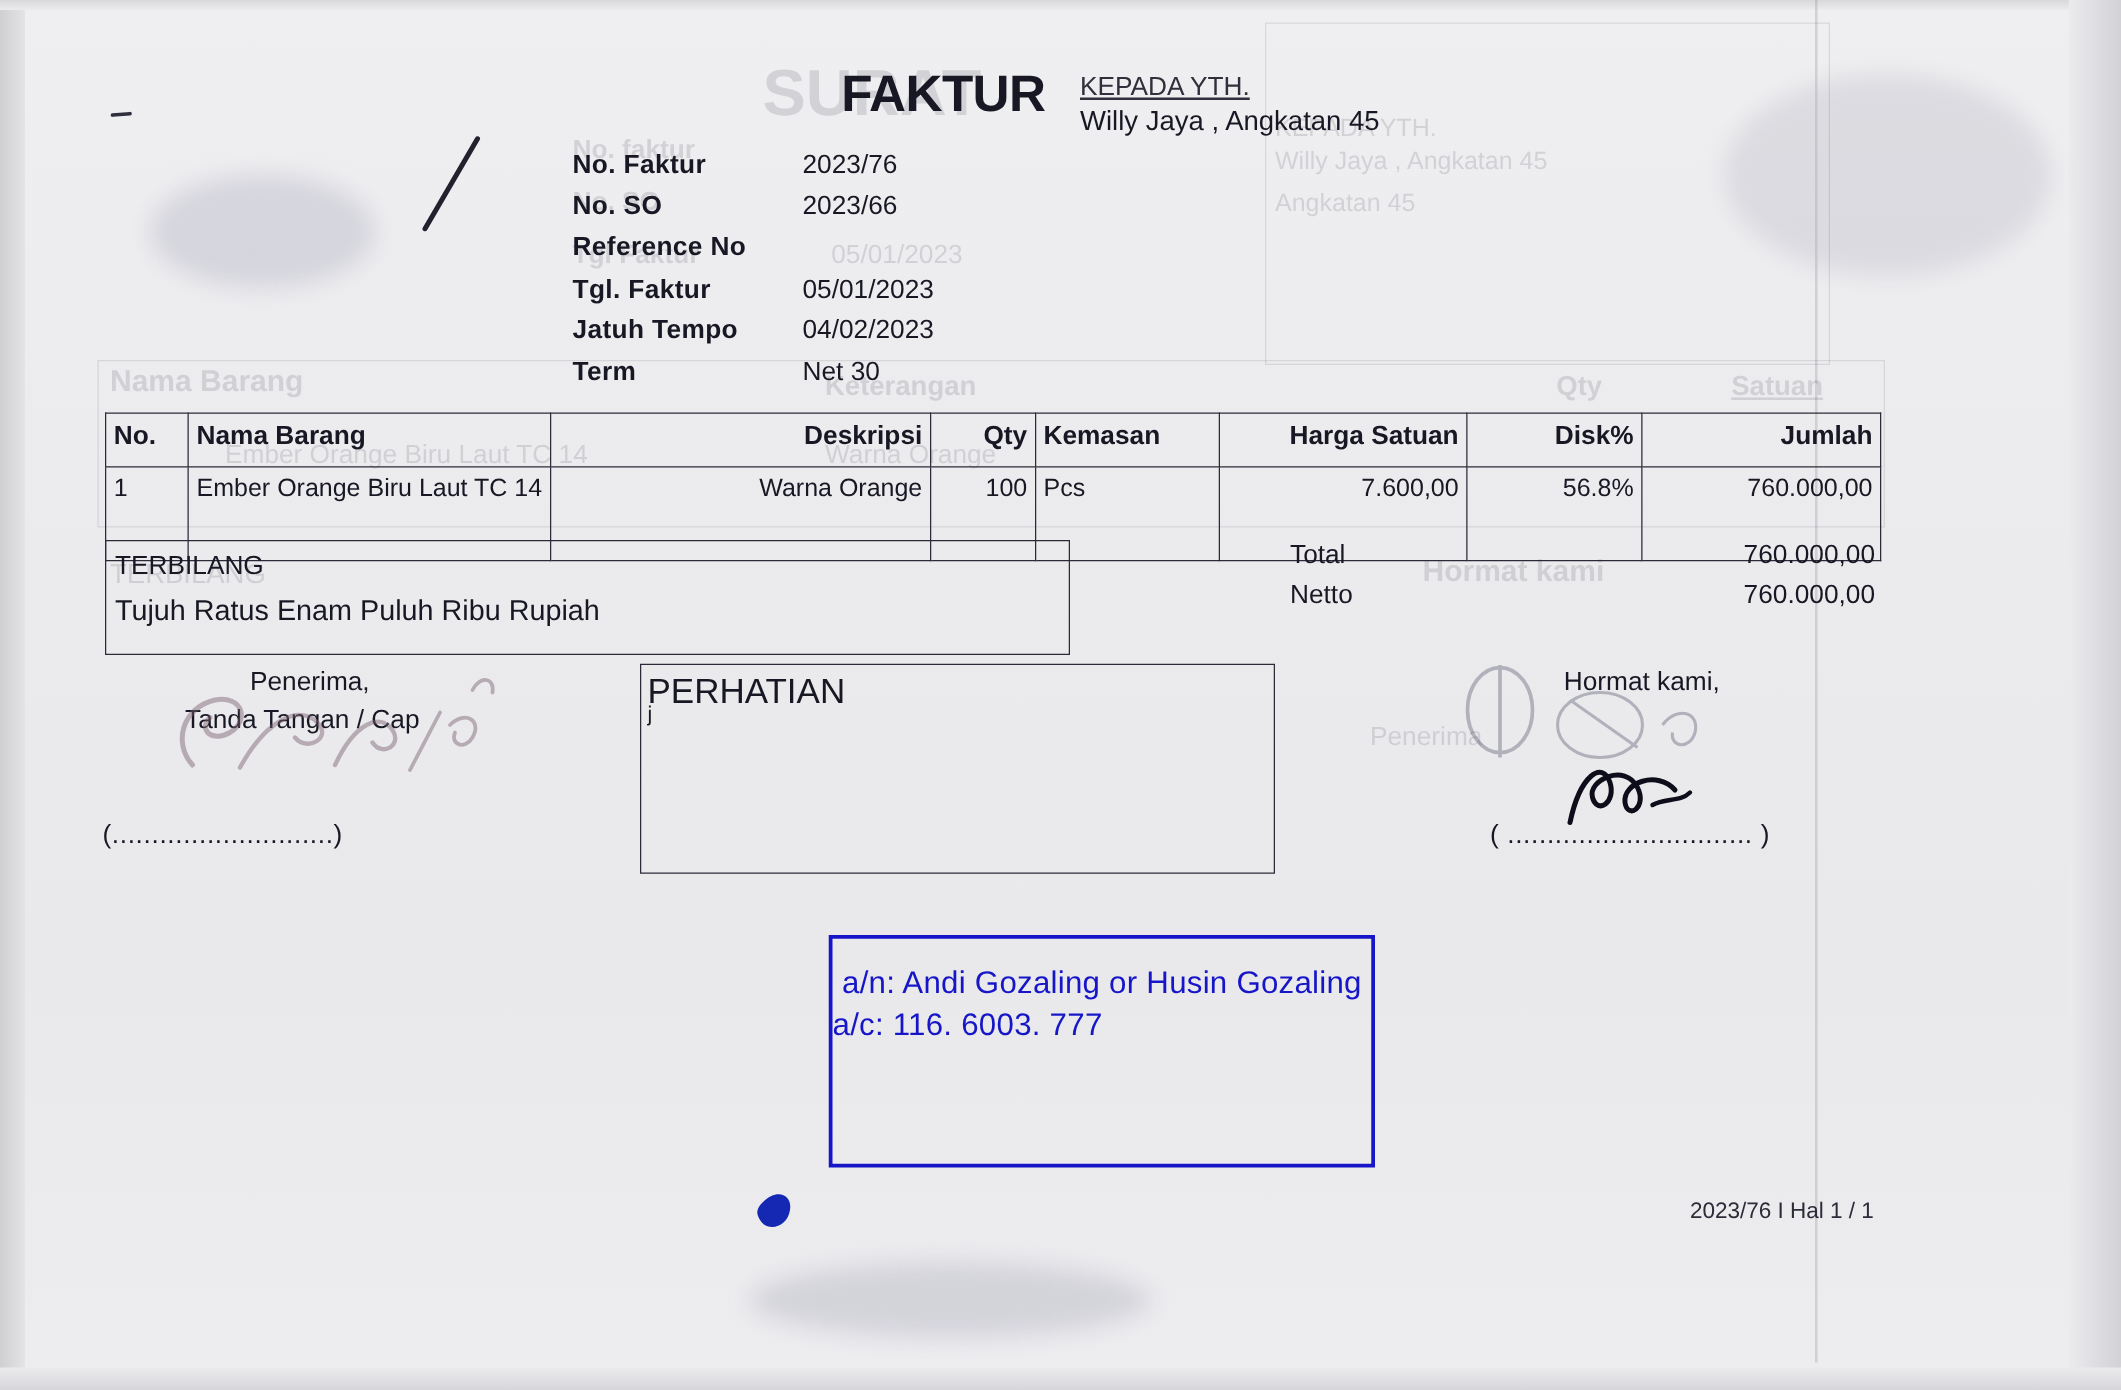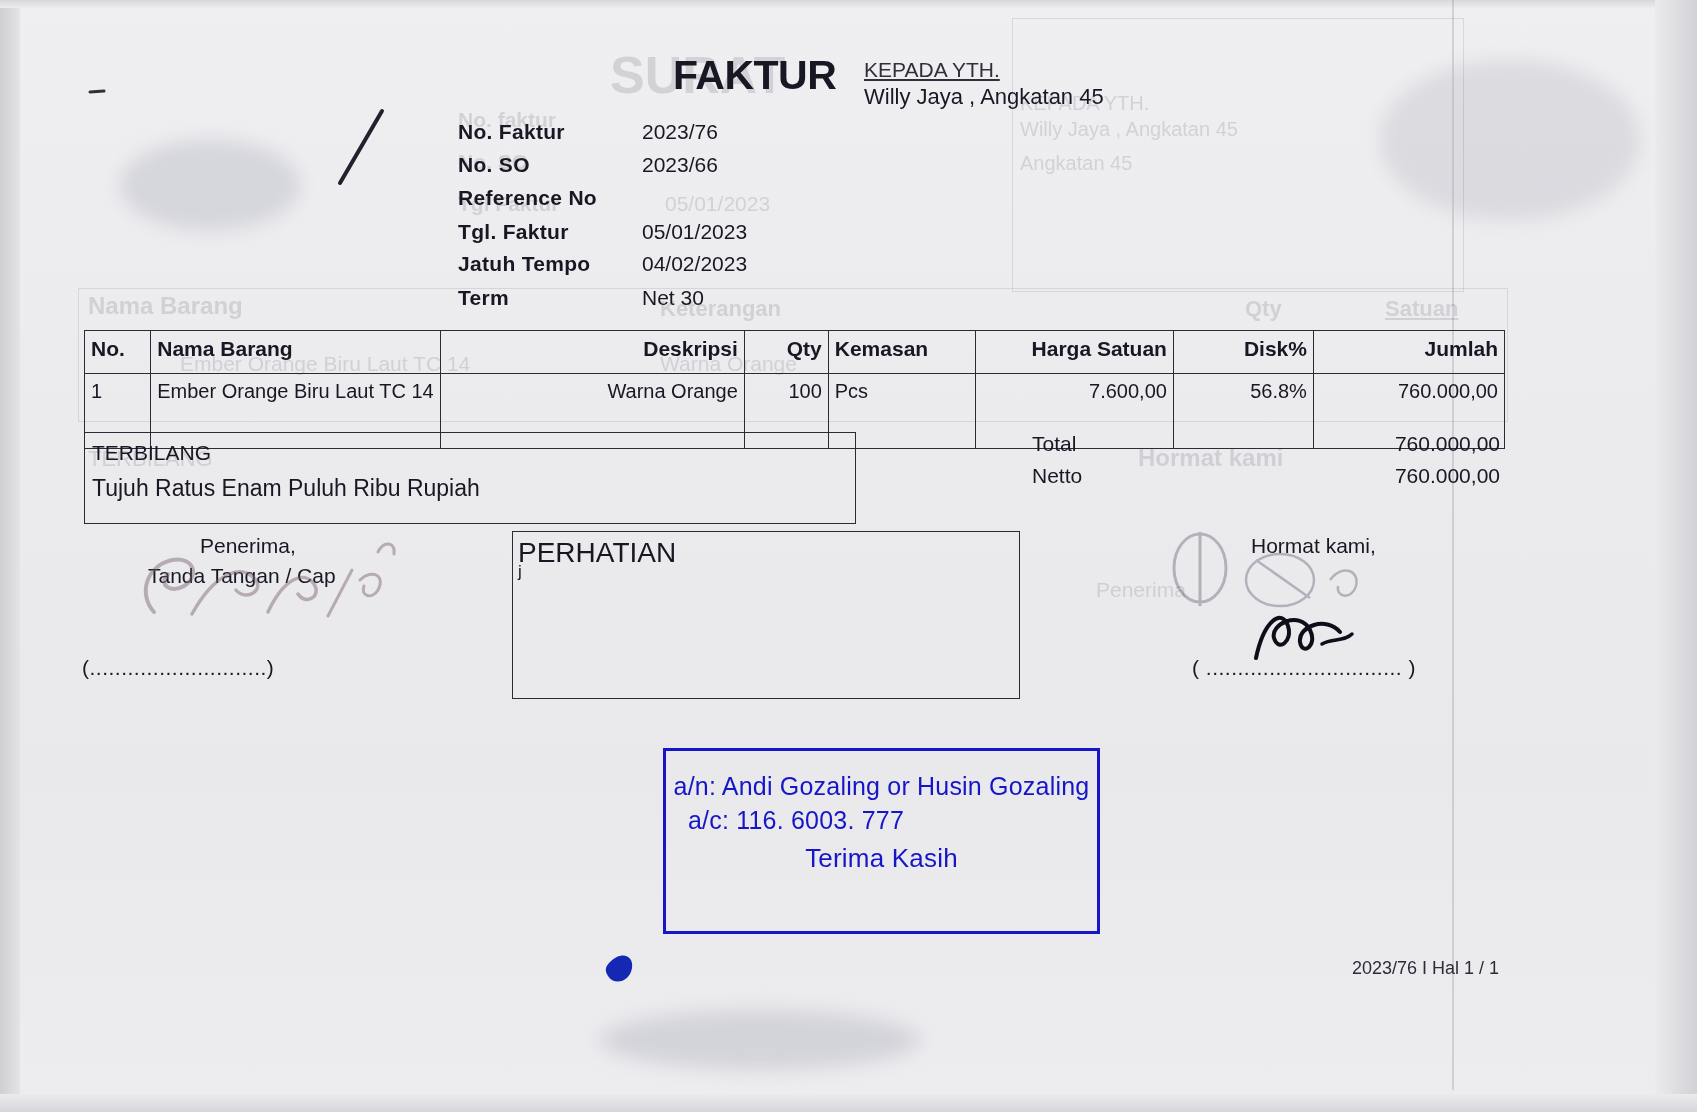"a/c: 116. 6003. 777" .stamp .l3 { padding-left: 22px -> none }
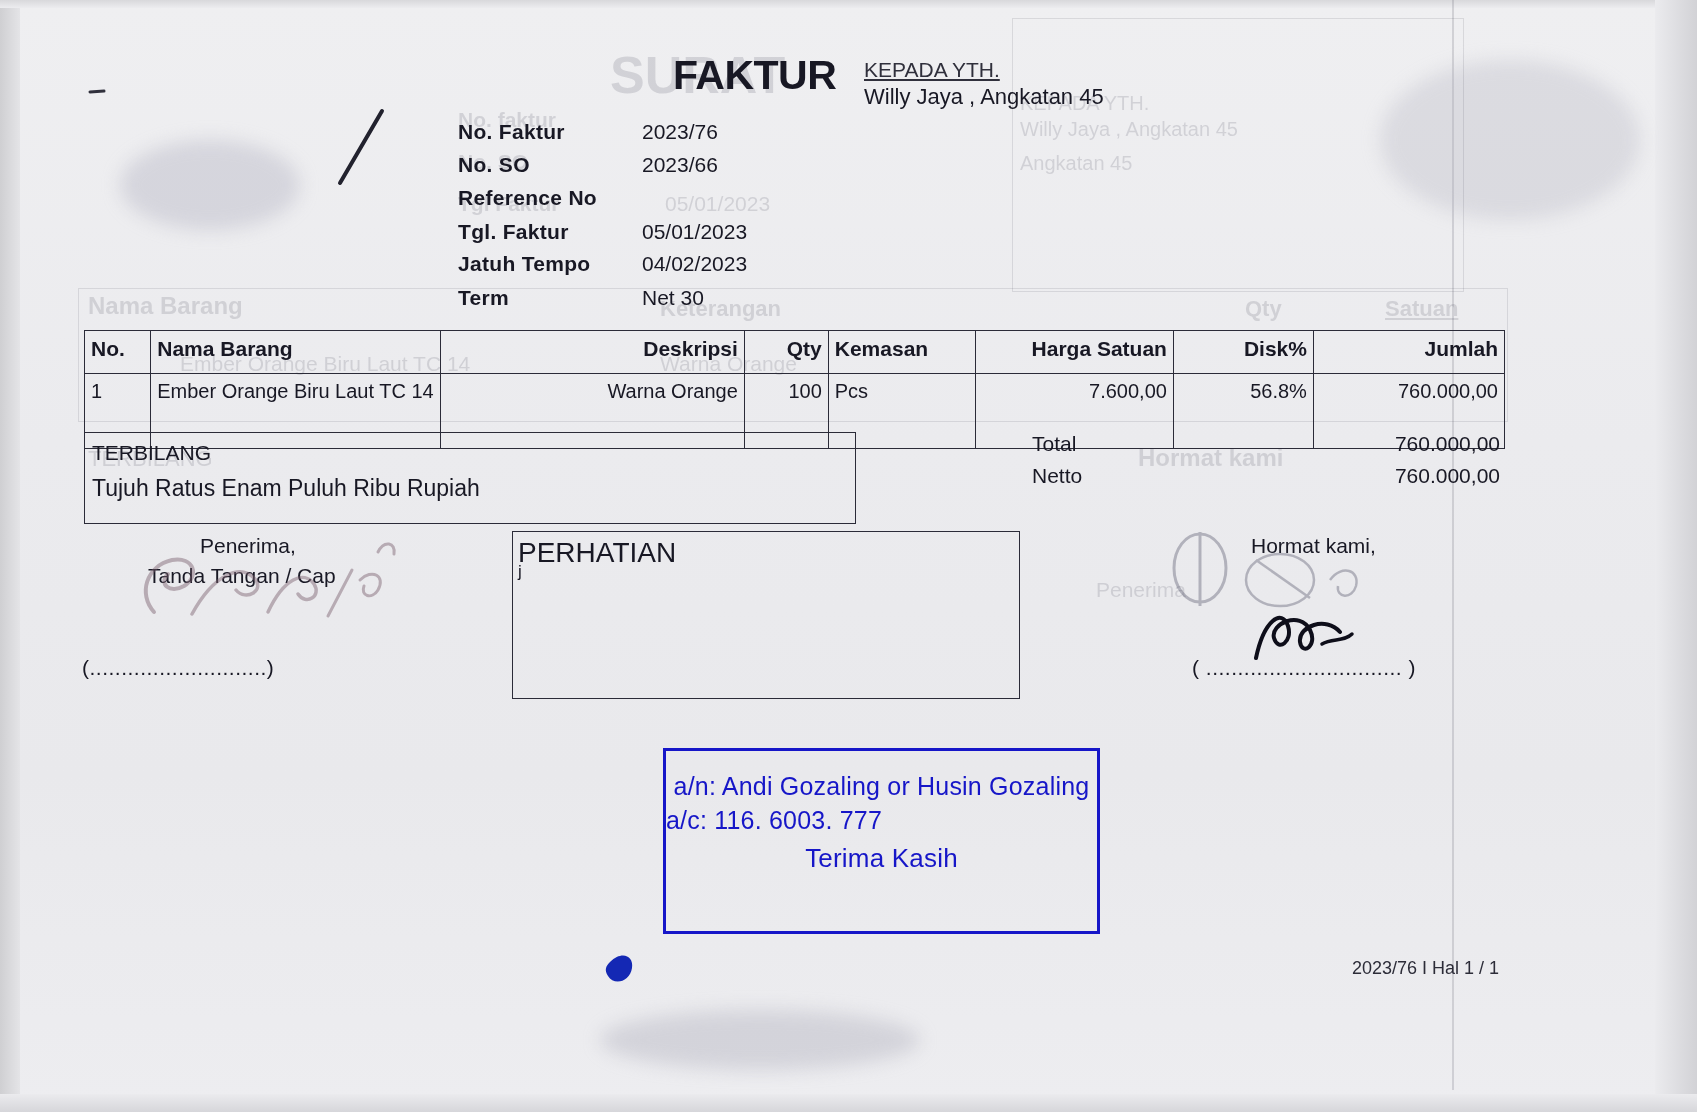"Terima Kasih" div.l4 { html: <div>Terima Kasih</div> -> none }
